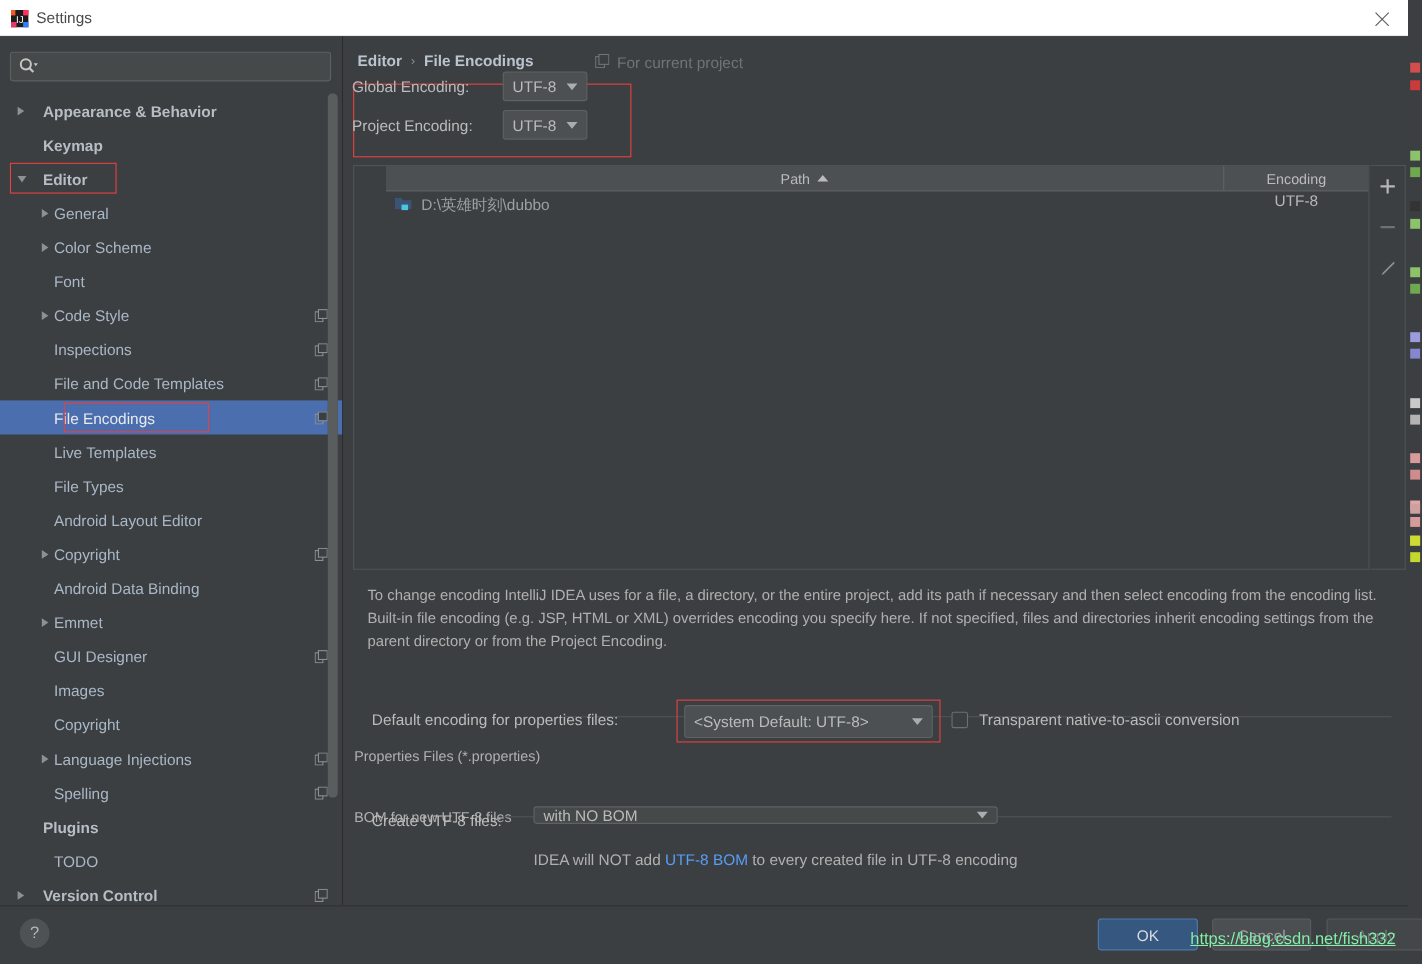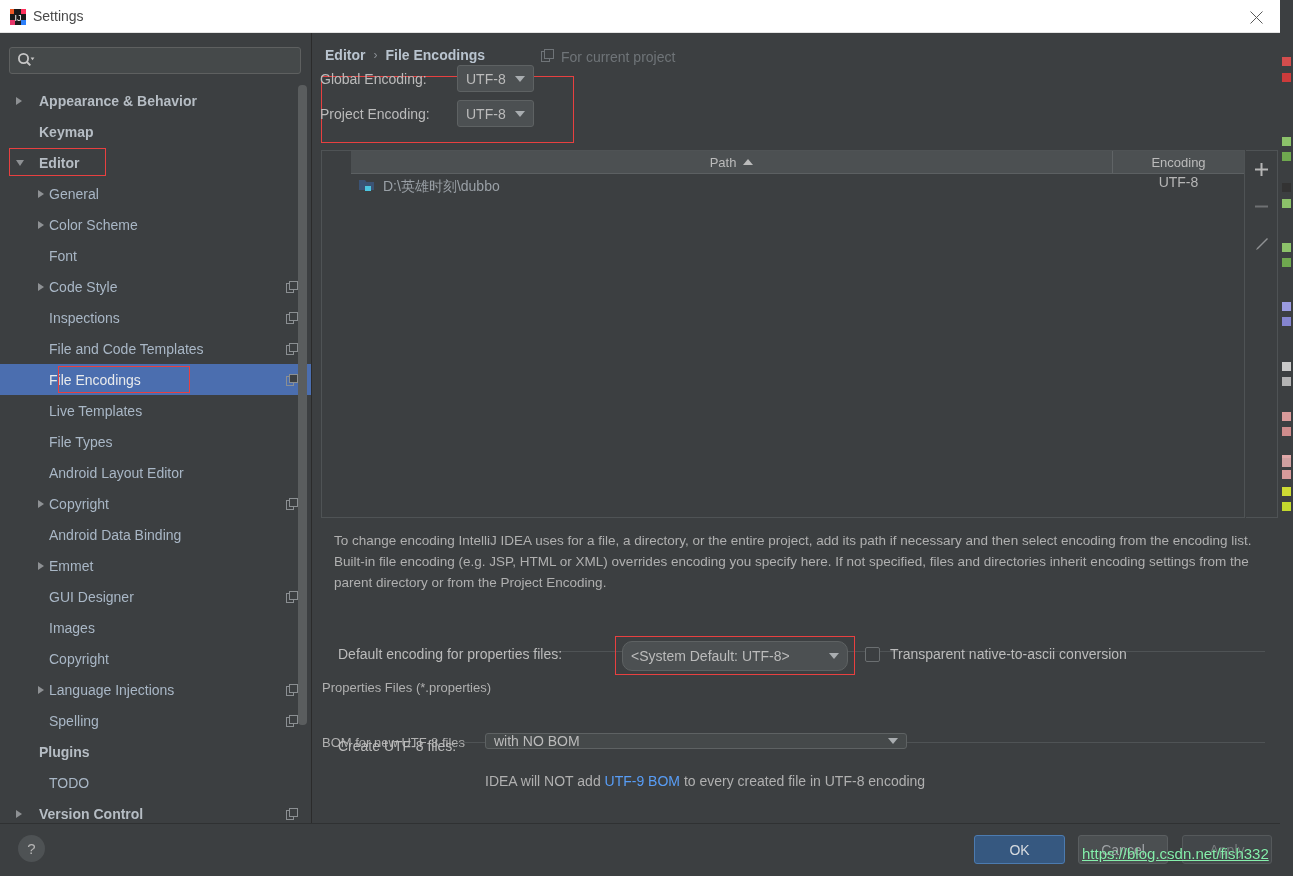"<System Default: UTF-8>" .combo.props { border-radius: 10px -> none }
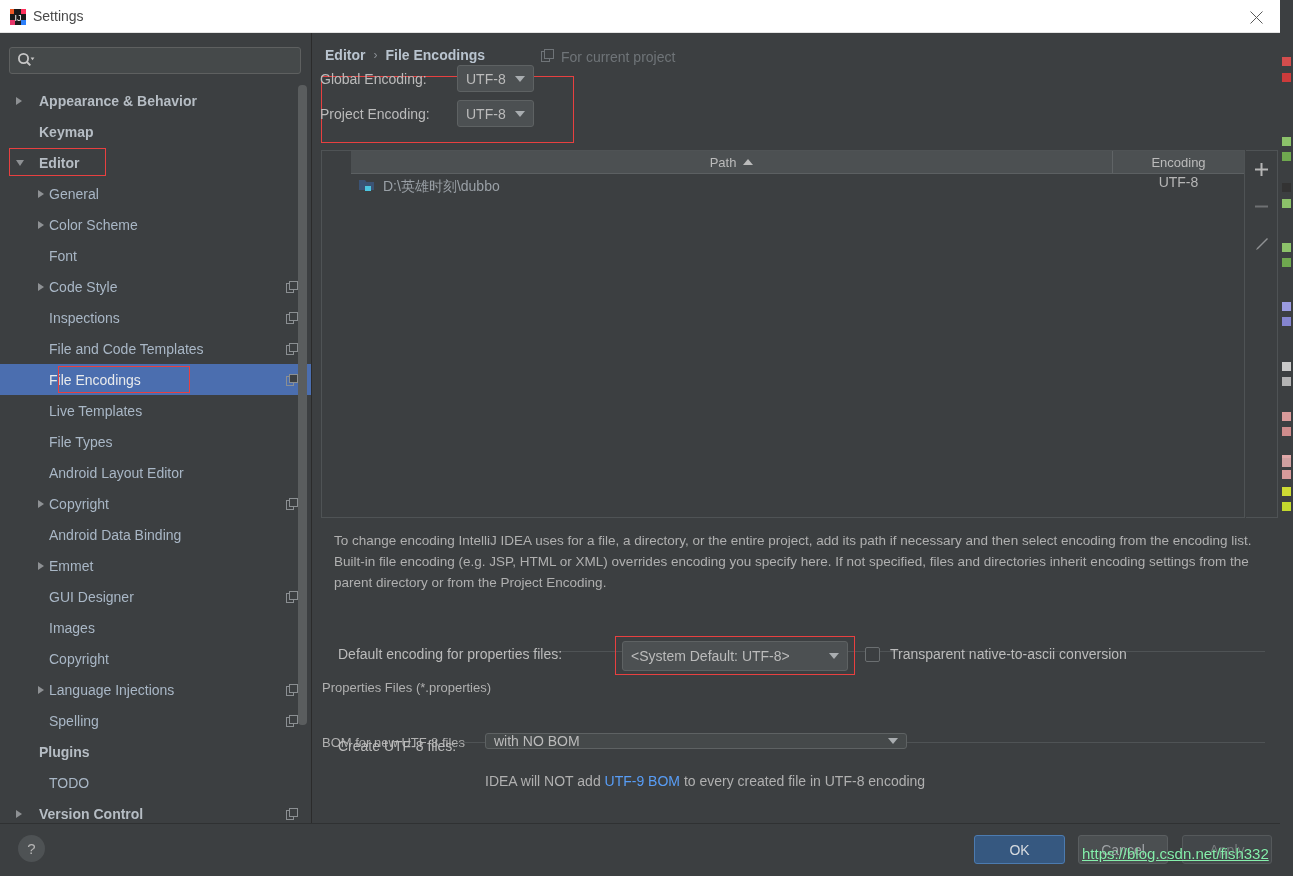"UTF-9 BOM" span.link { text: UTF-9 -> UTF-8 }
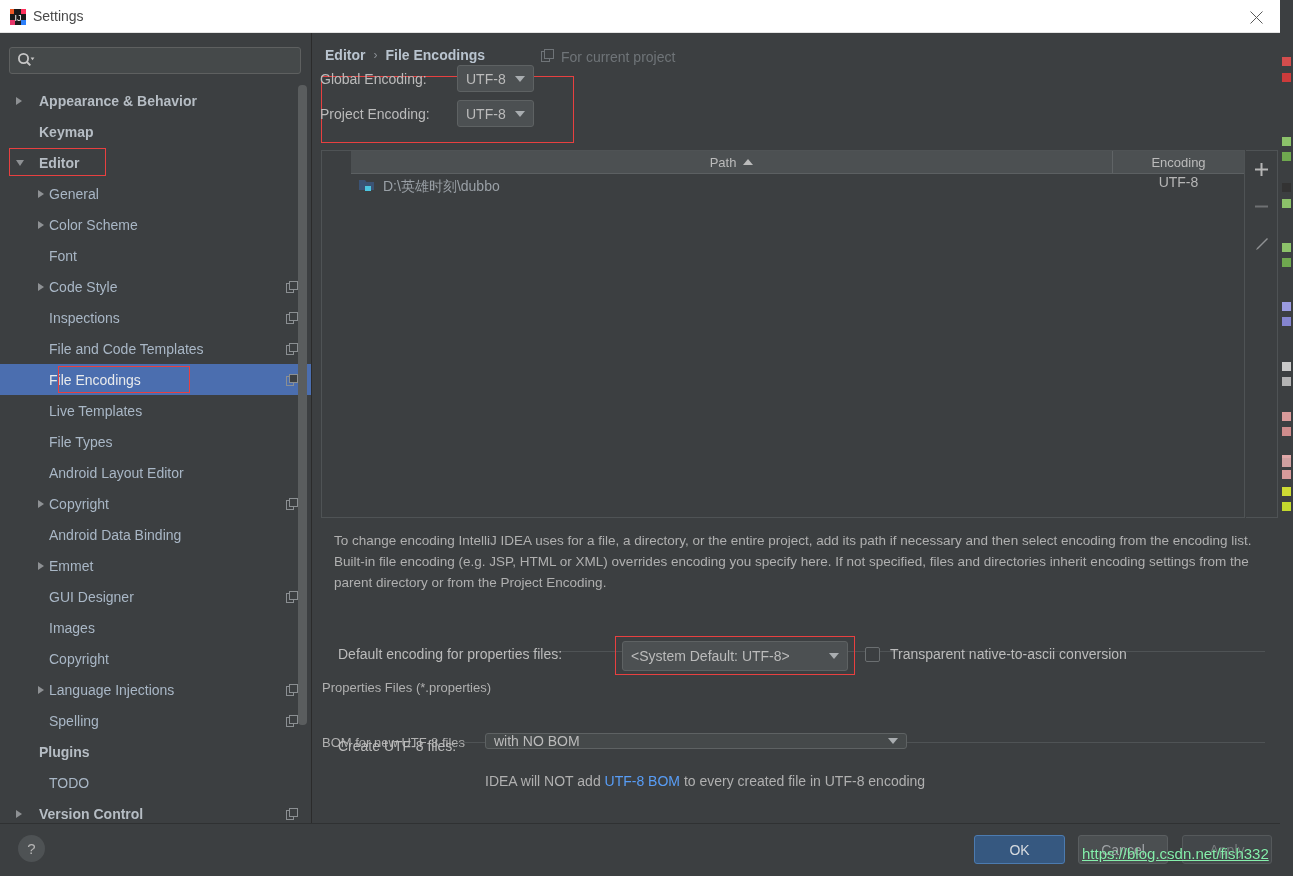"OK" .btn { margin-left: none -> 24px }
